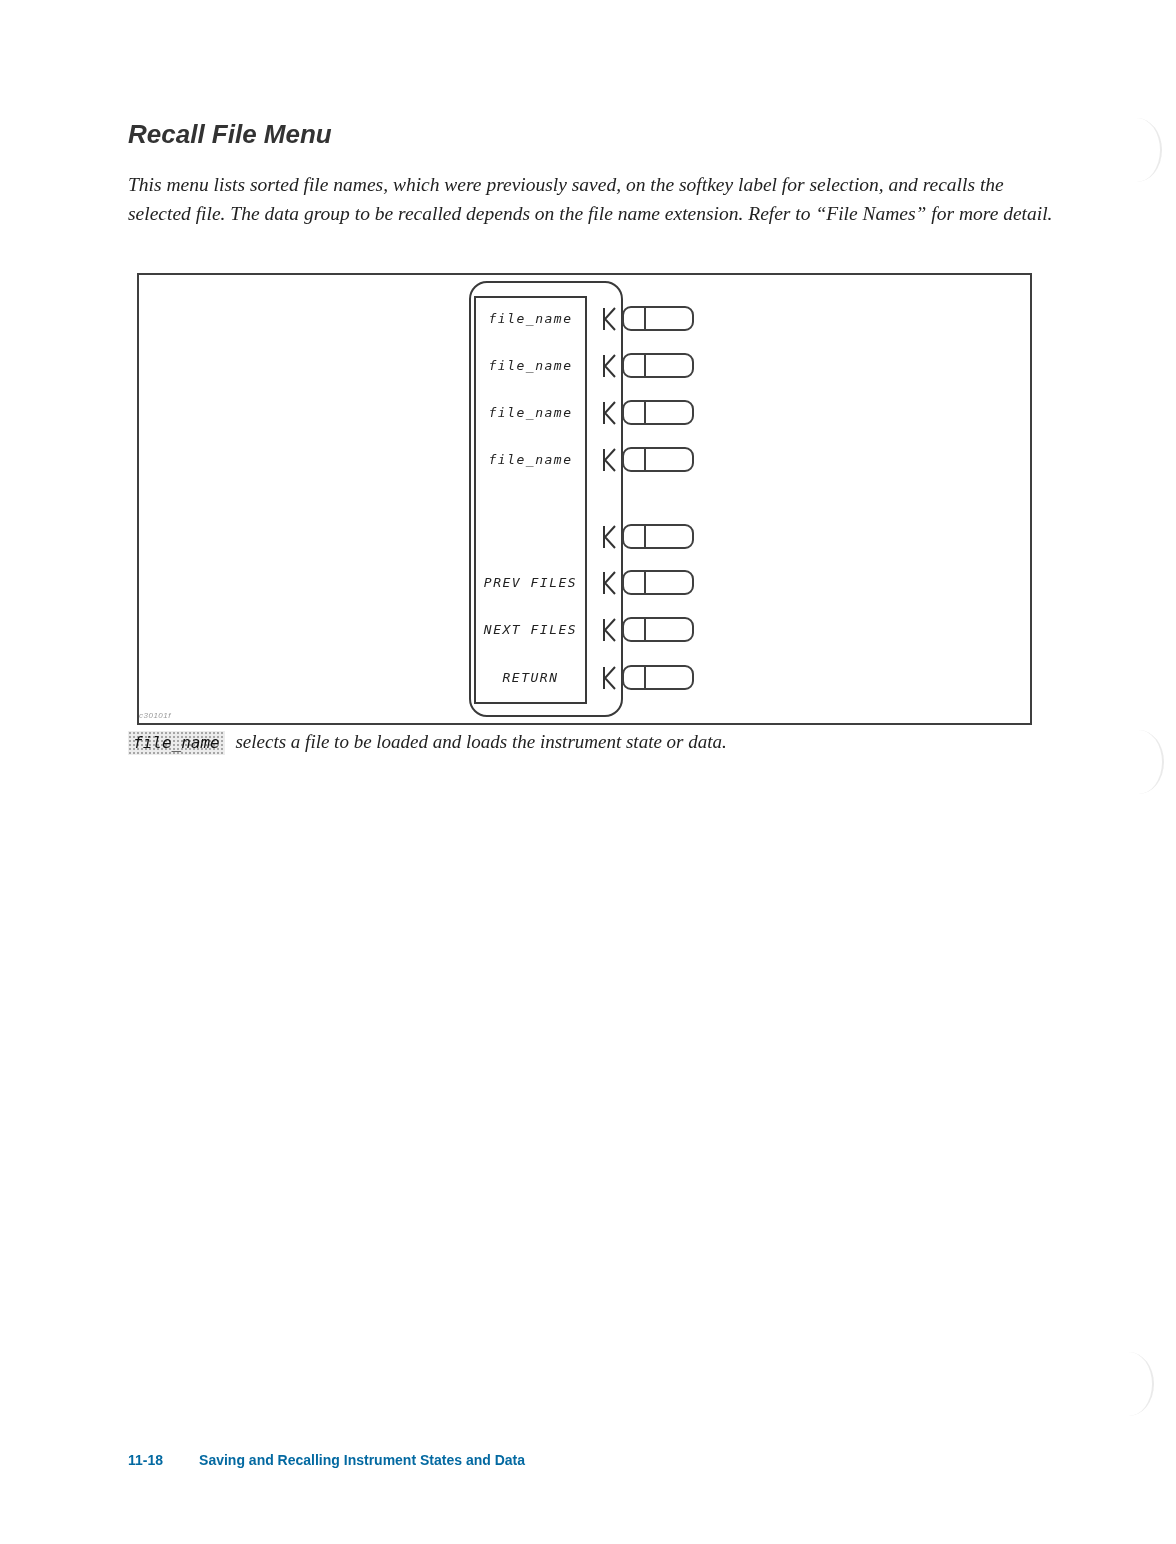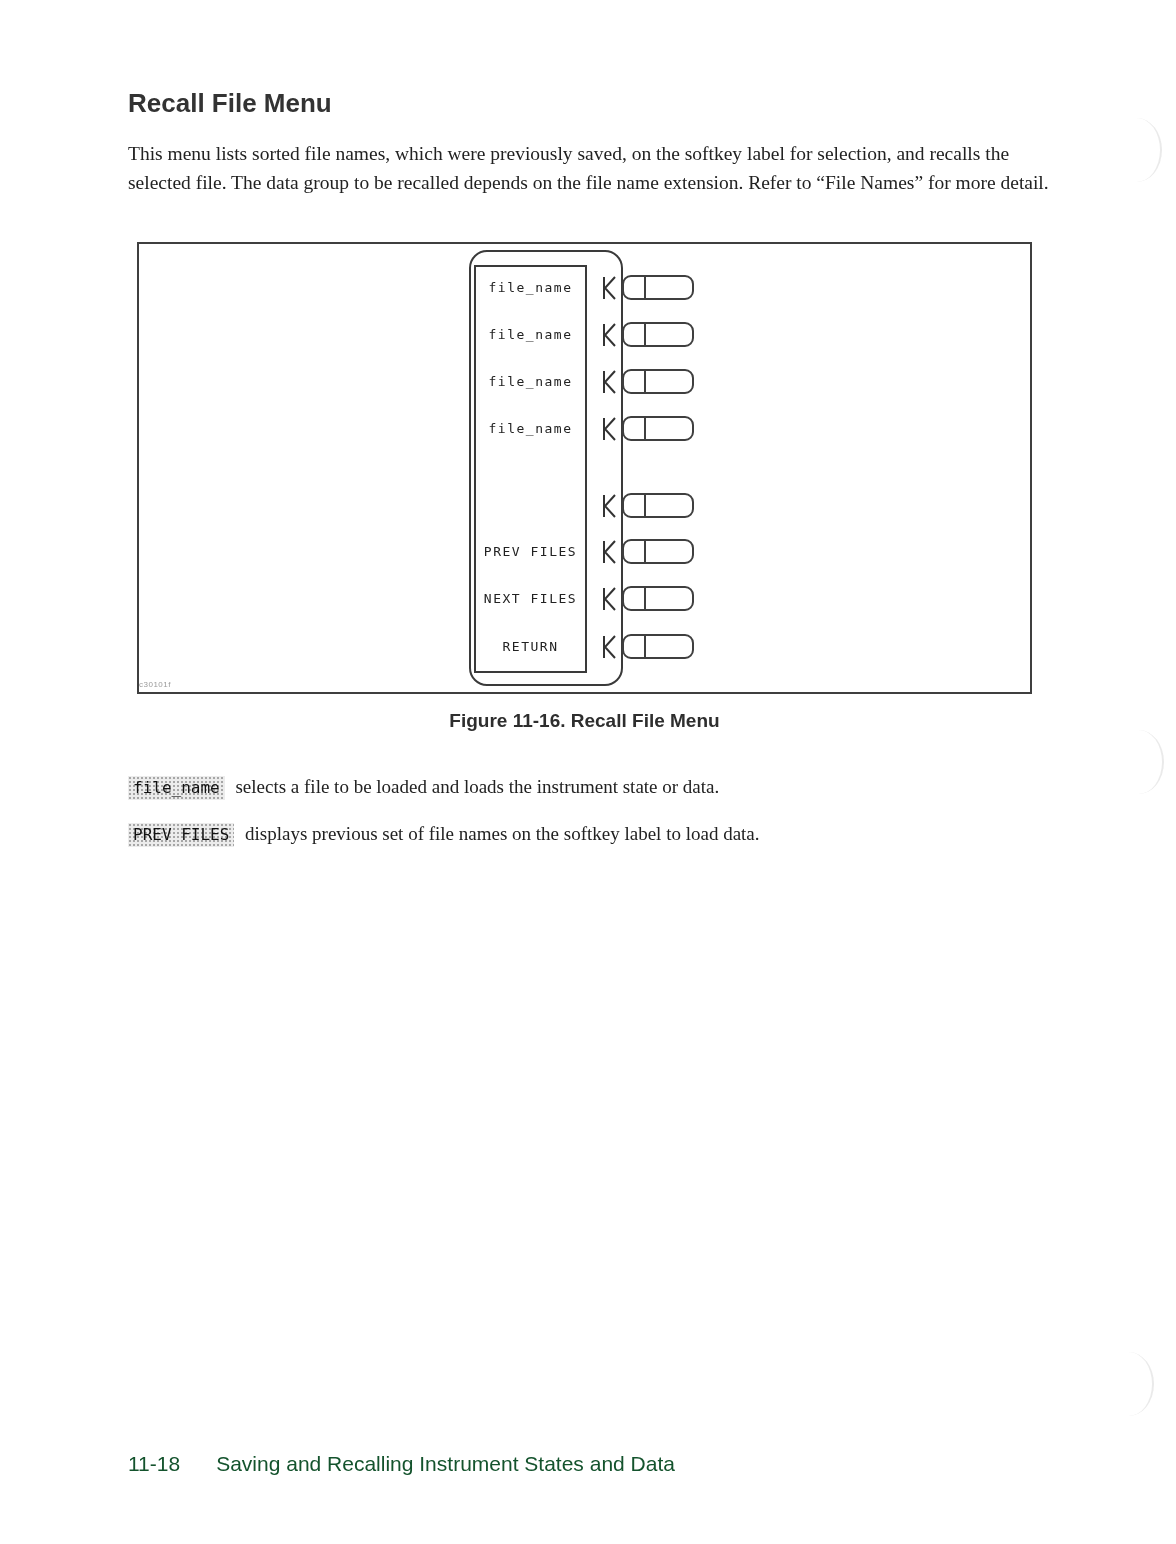"Recall File Menu" .content { font-style: none -> italic; padding: 88px 0 0 128px -> 119px 0 0 128px }
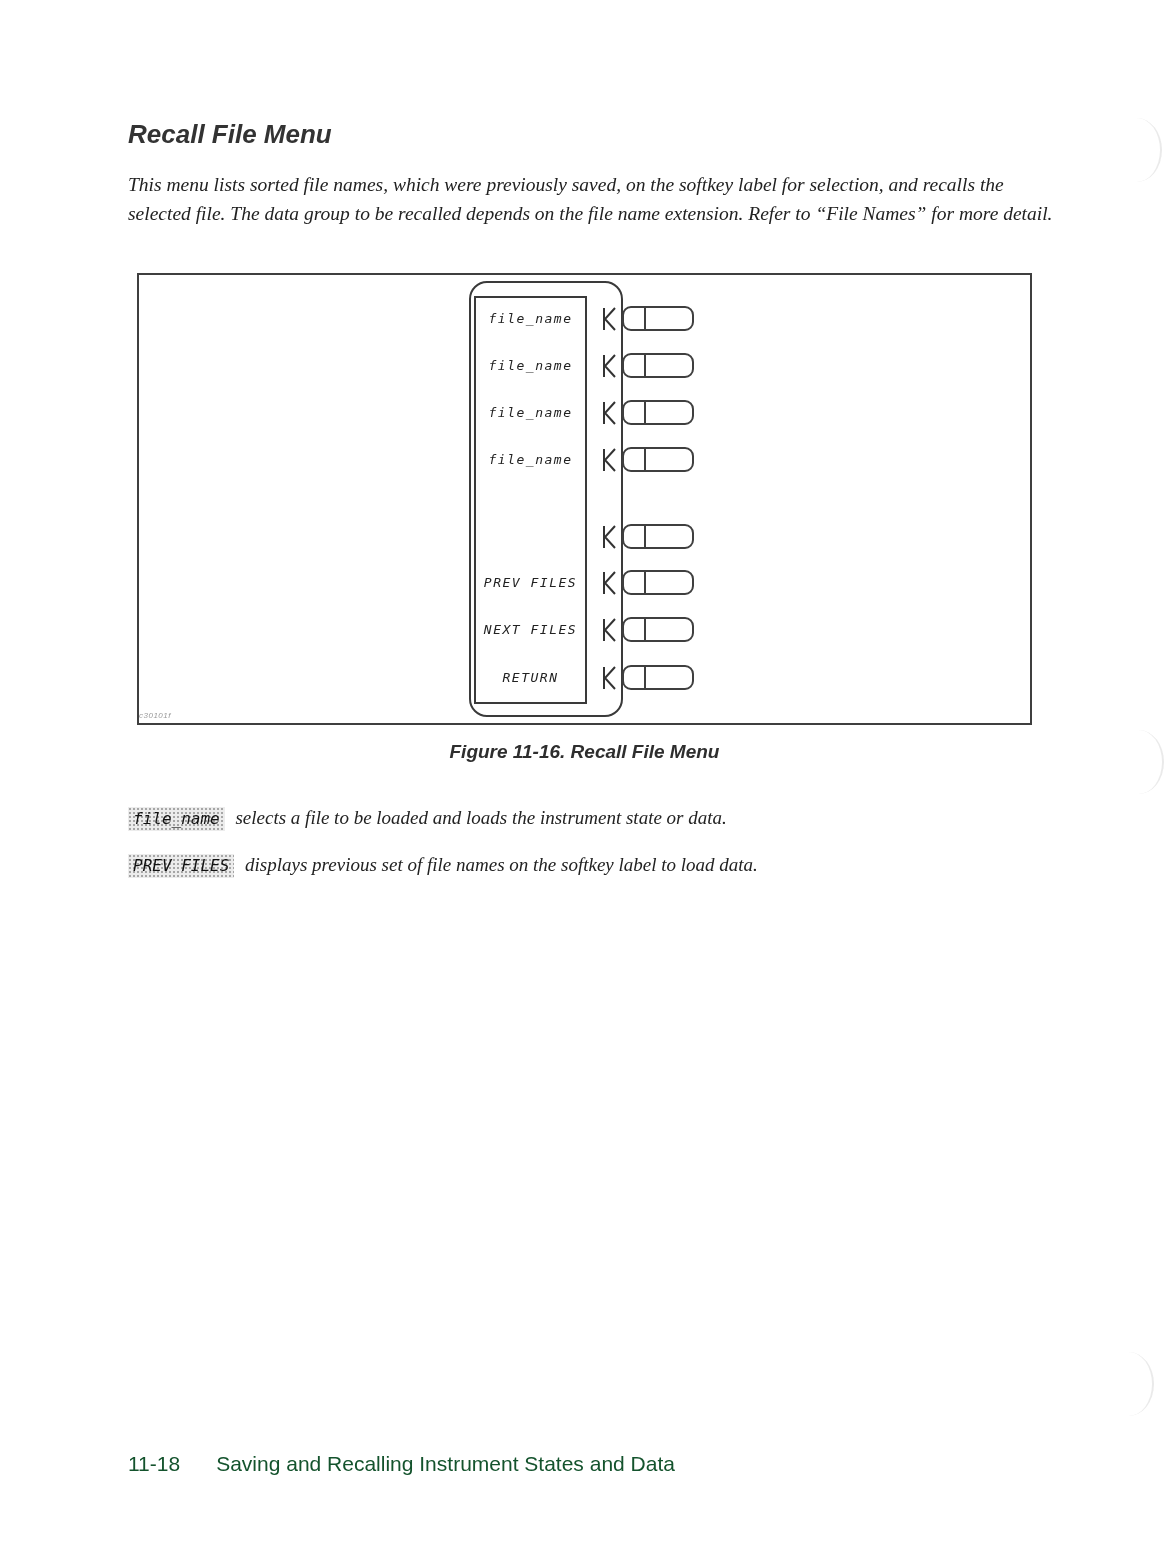"Figure 11-16. Recall File Menu" div.caption { html: <div>Figure 11-16. Recall File Menu</div> -> none }
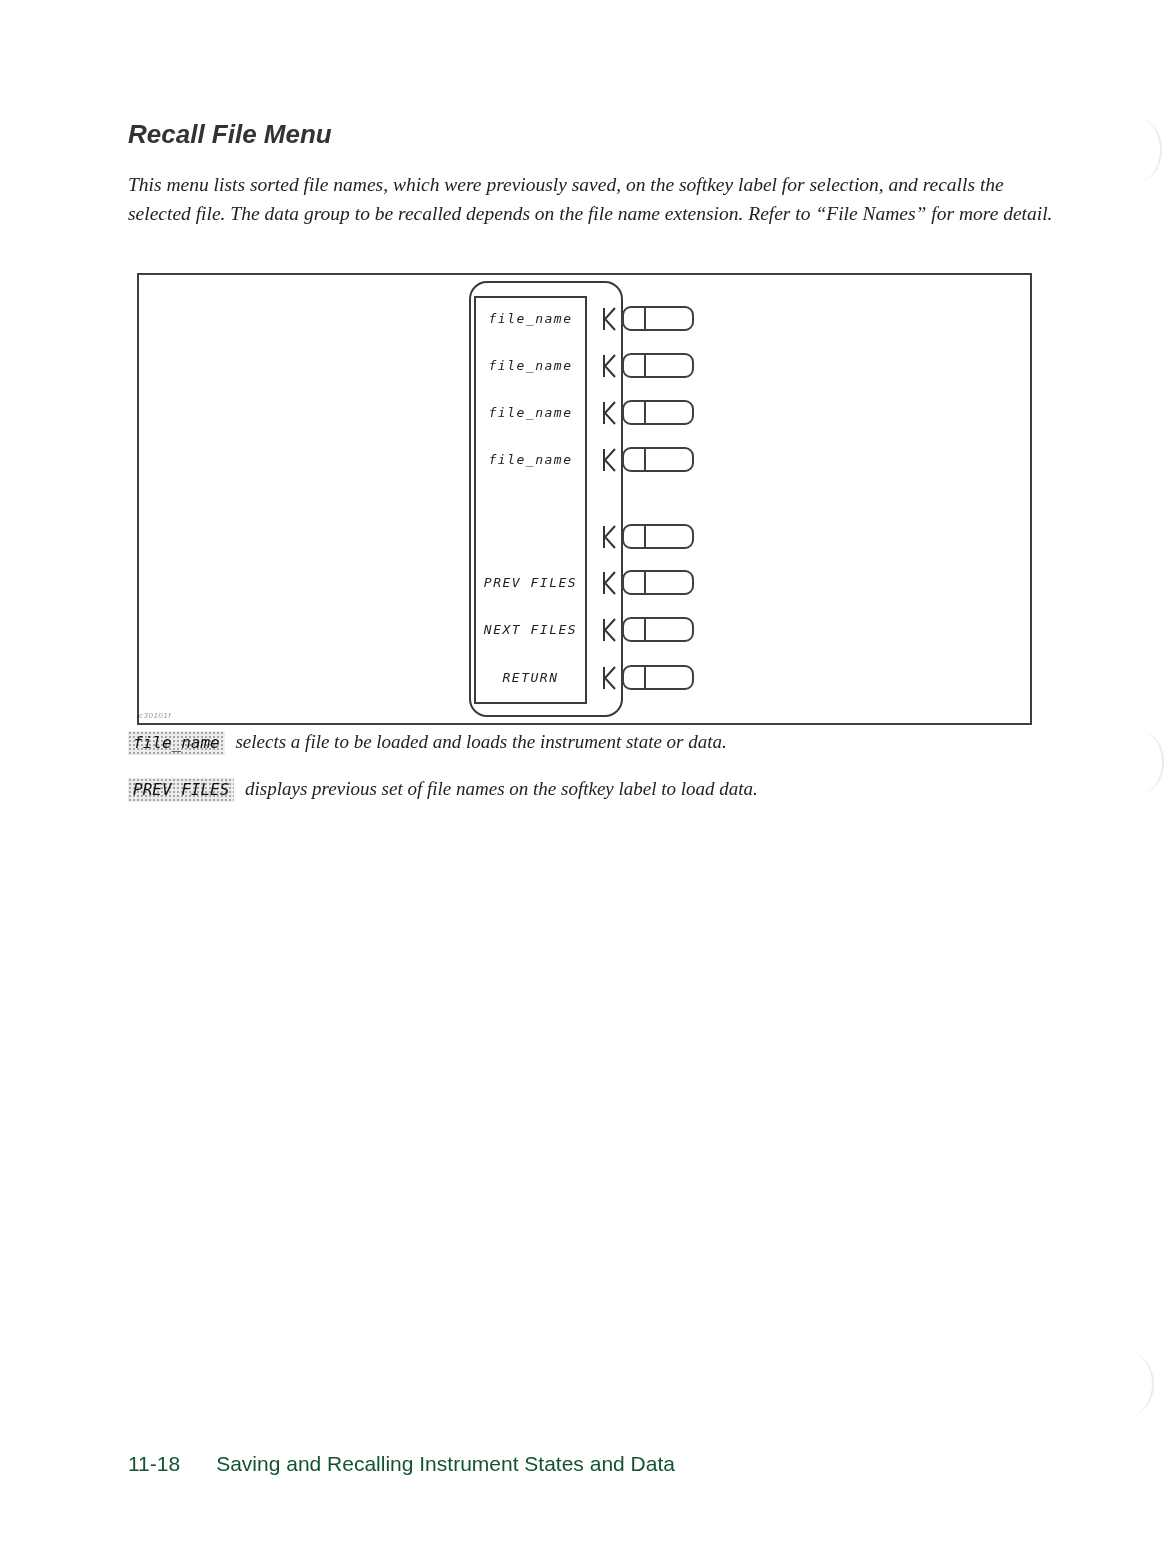"PREV FILES displays previous set" p.def { html: <p> <span>PREV FILES</span> <span>displays previous set of file names on the softkey label to load data.</span> </p> -> none }
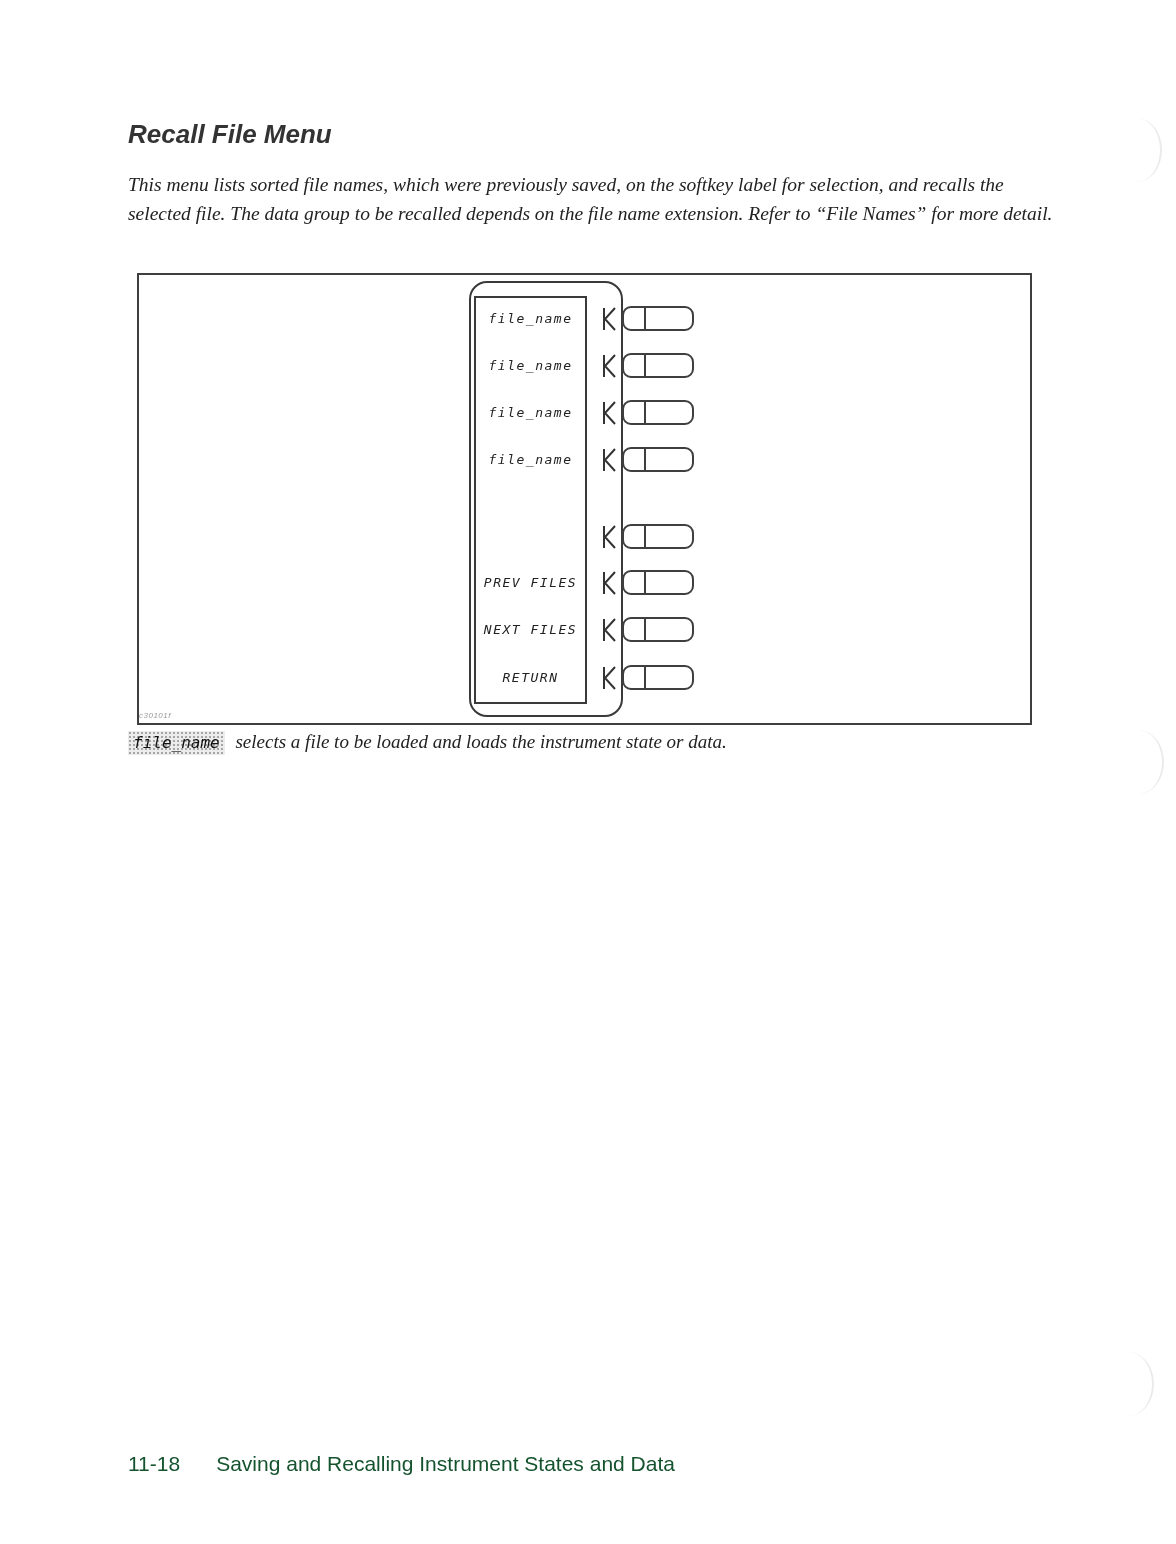"11-18 Saving and Recalling Instrument" .footer { color: #14532d -> #0369a1; font-size: 21px -> 14px; font-weight: normal -> bold }
